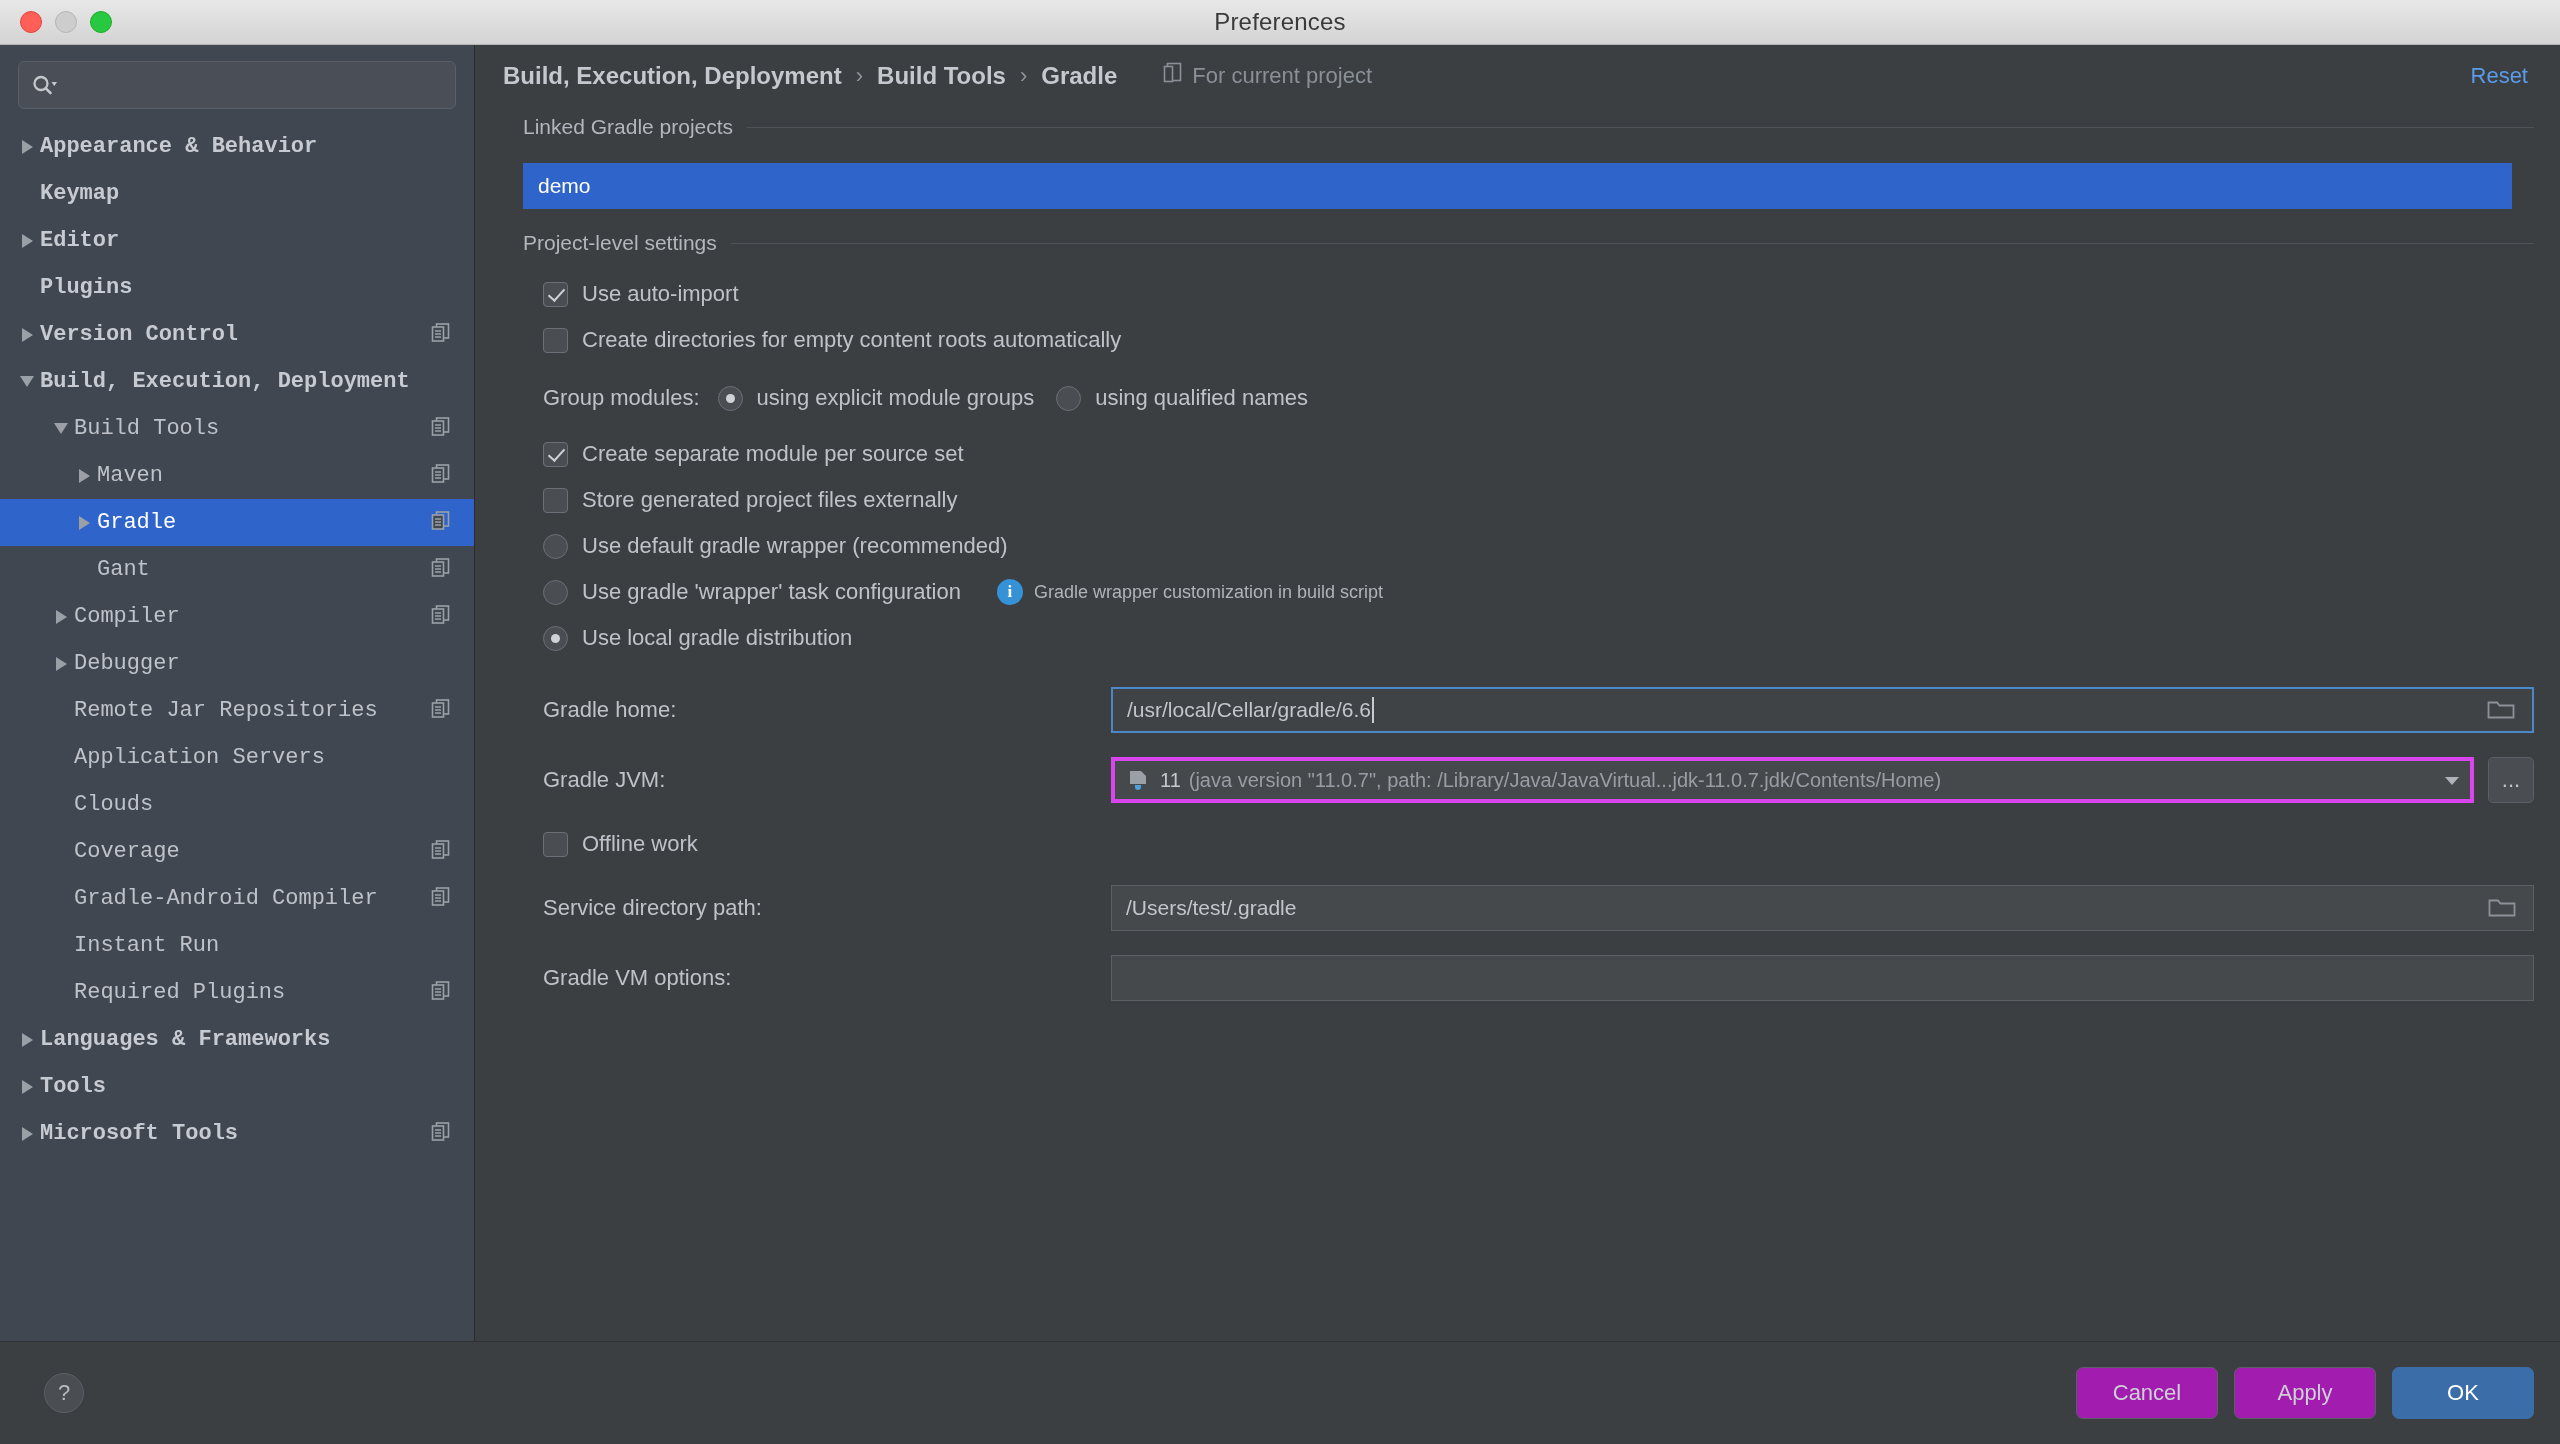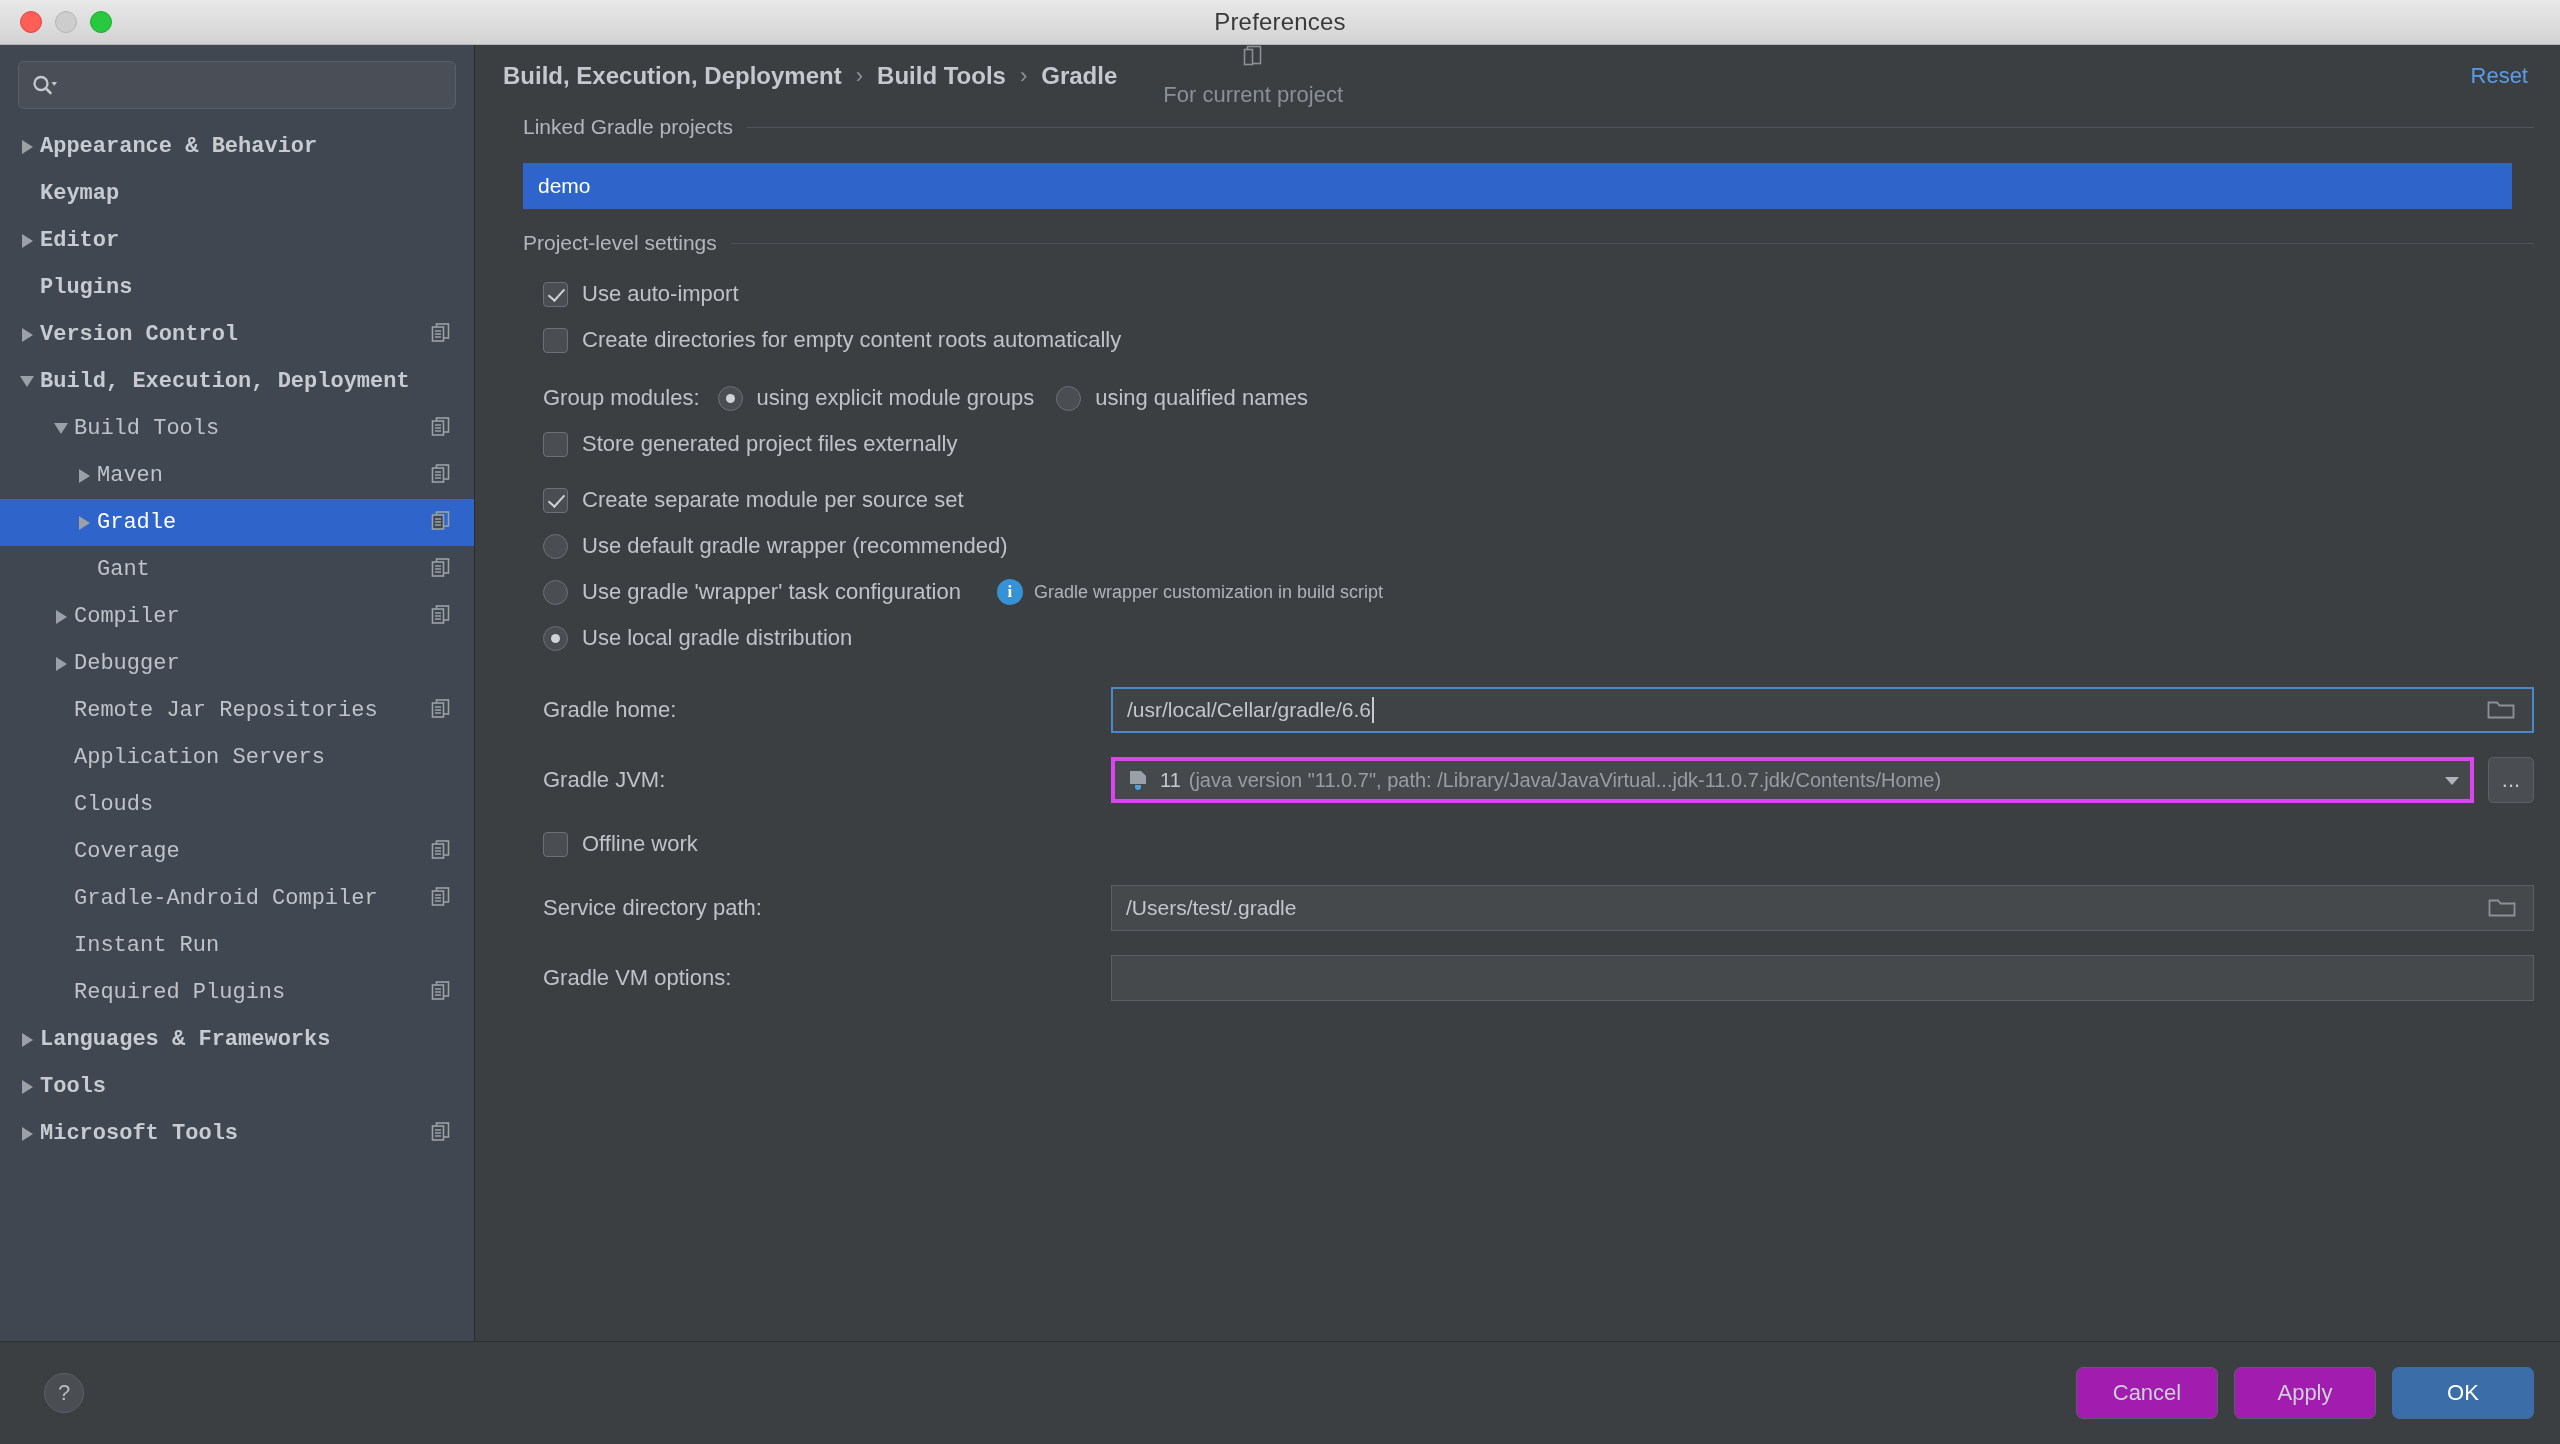"For current project" #crumb-scope { flex-direction: column -> none }
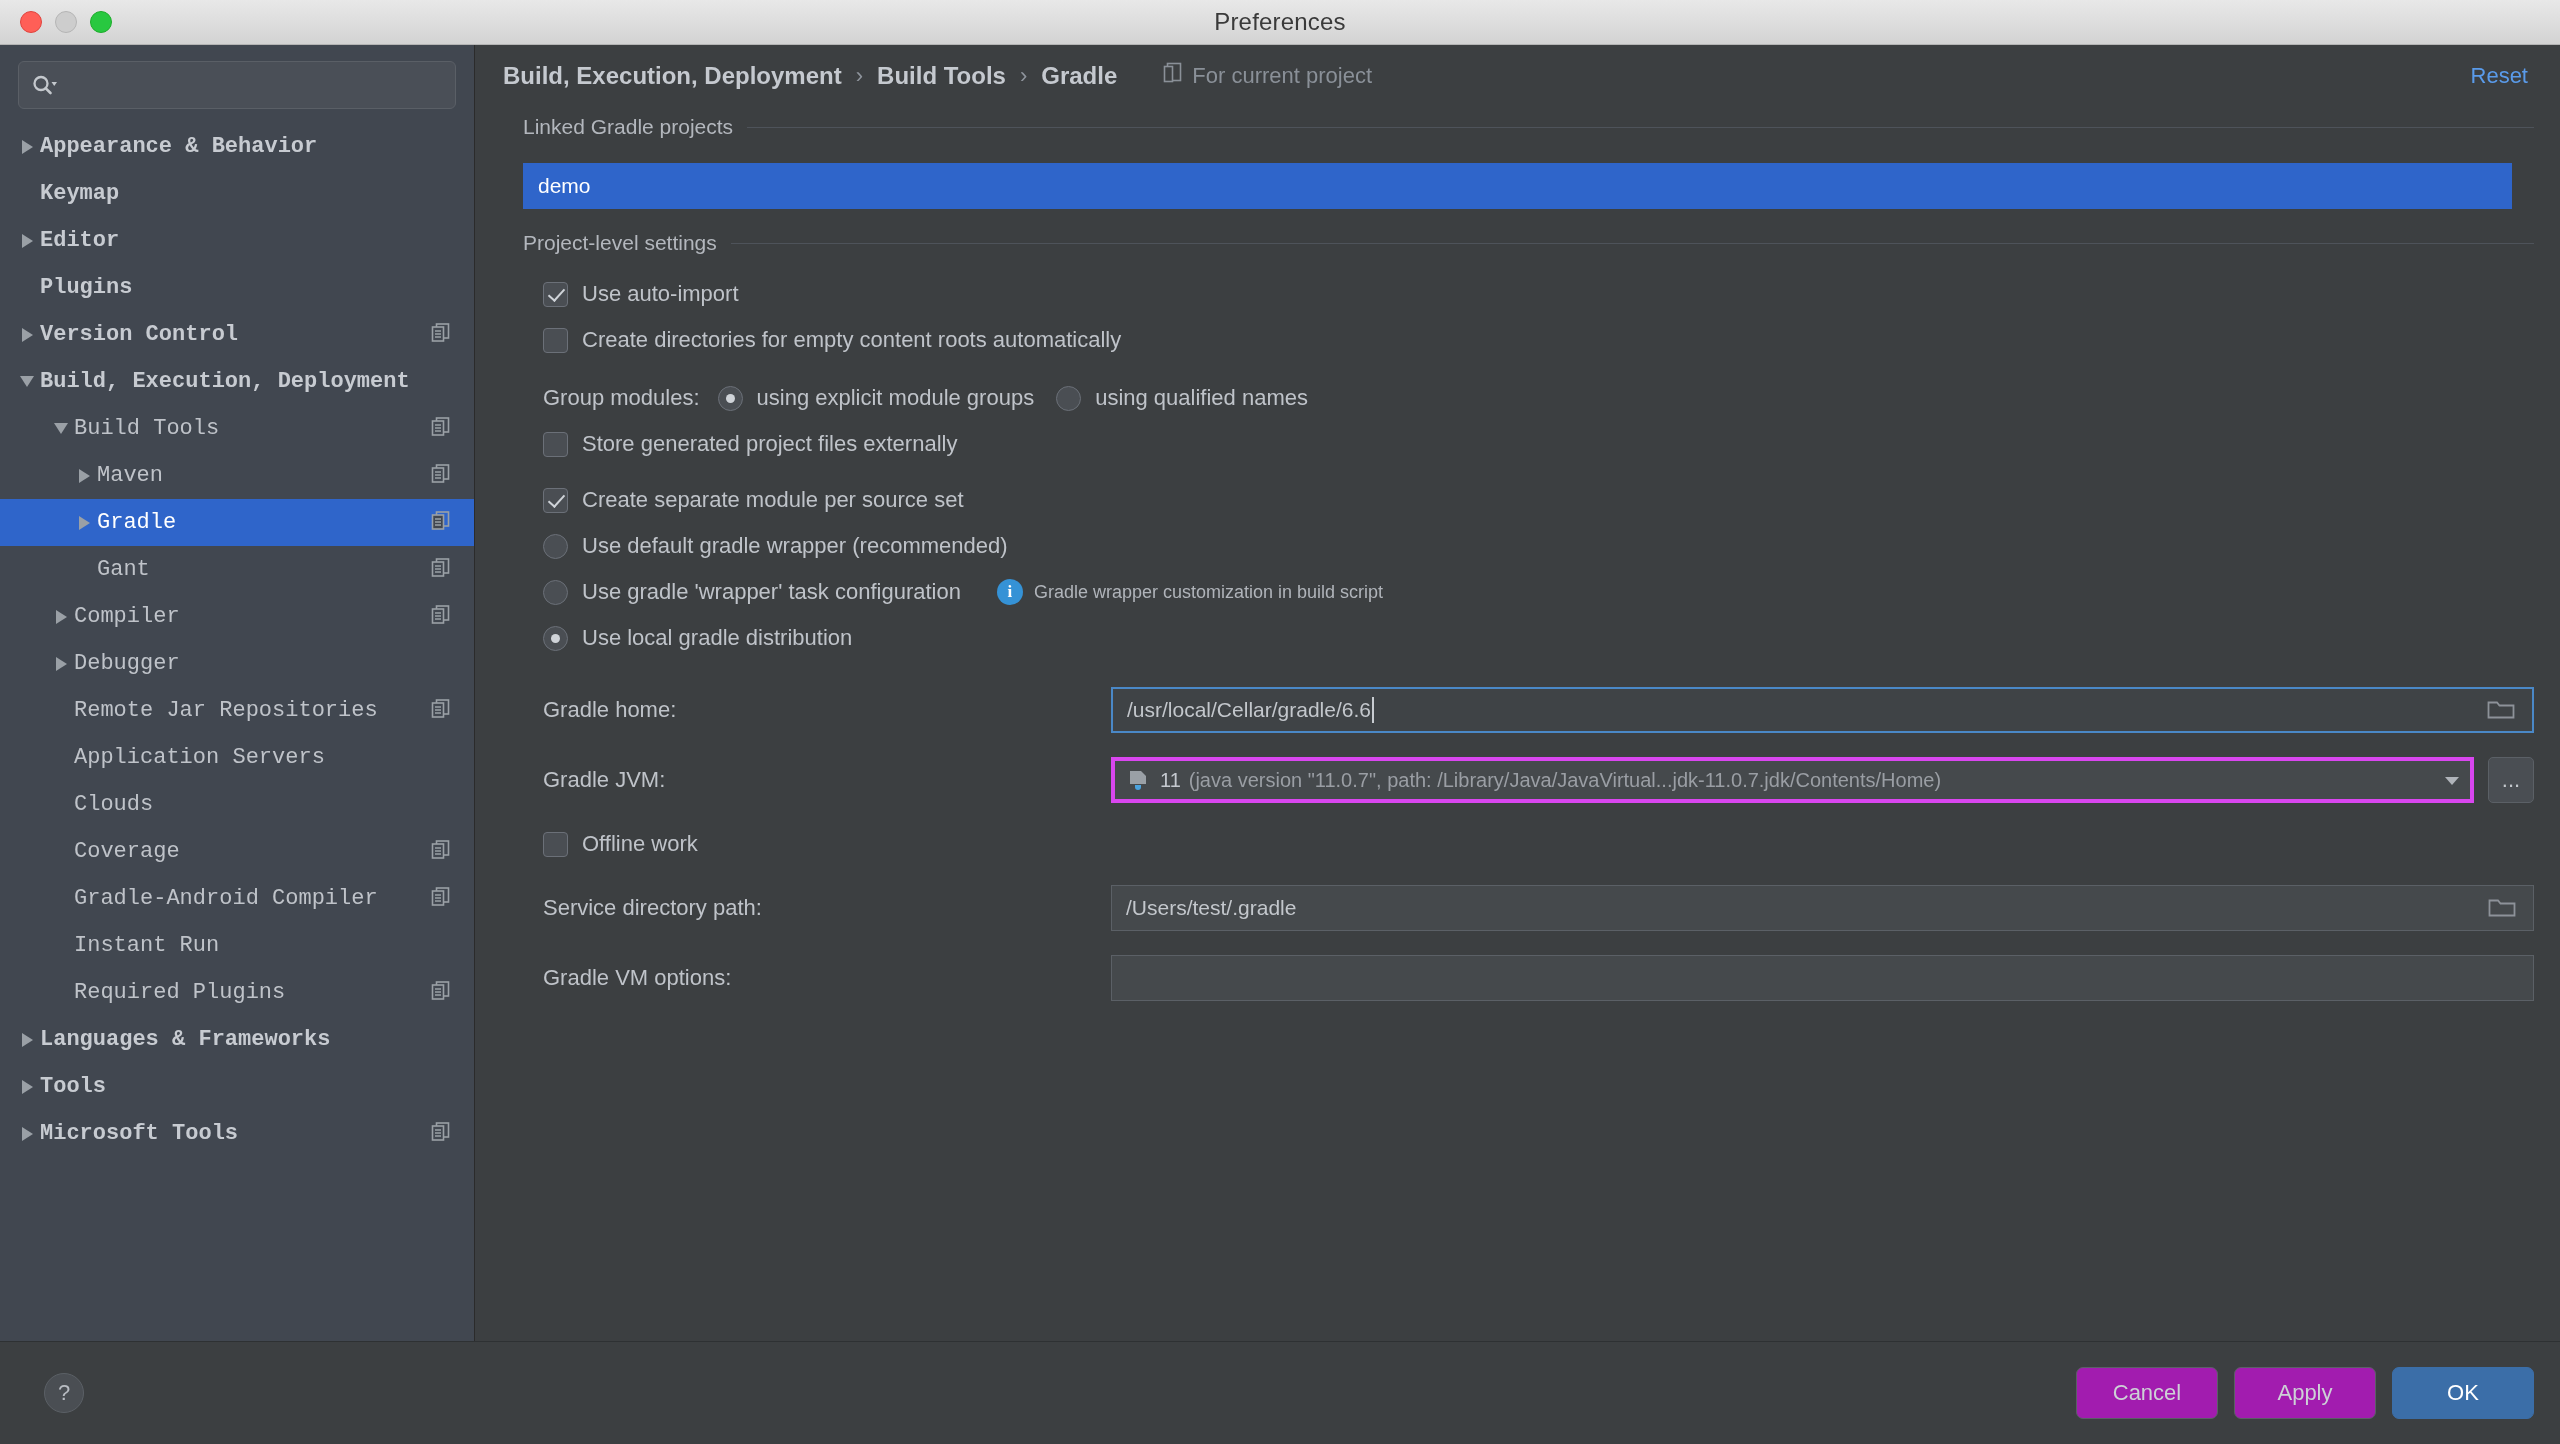"Store generated project files externally" div.opt-row { order: before "Create separate module per source" -> after "Create separate module per source" }
